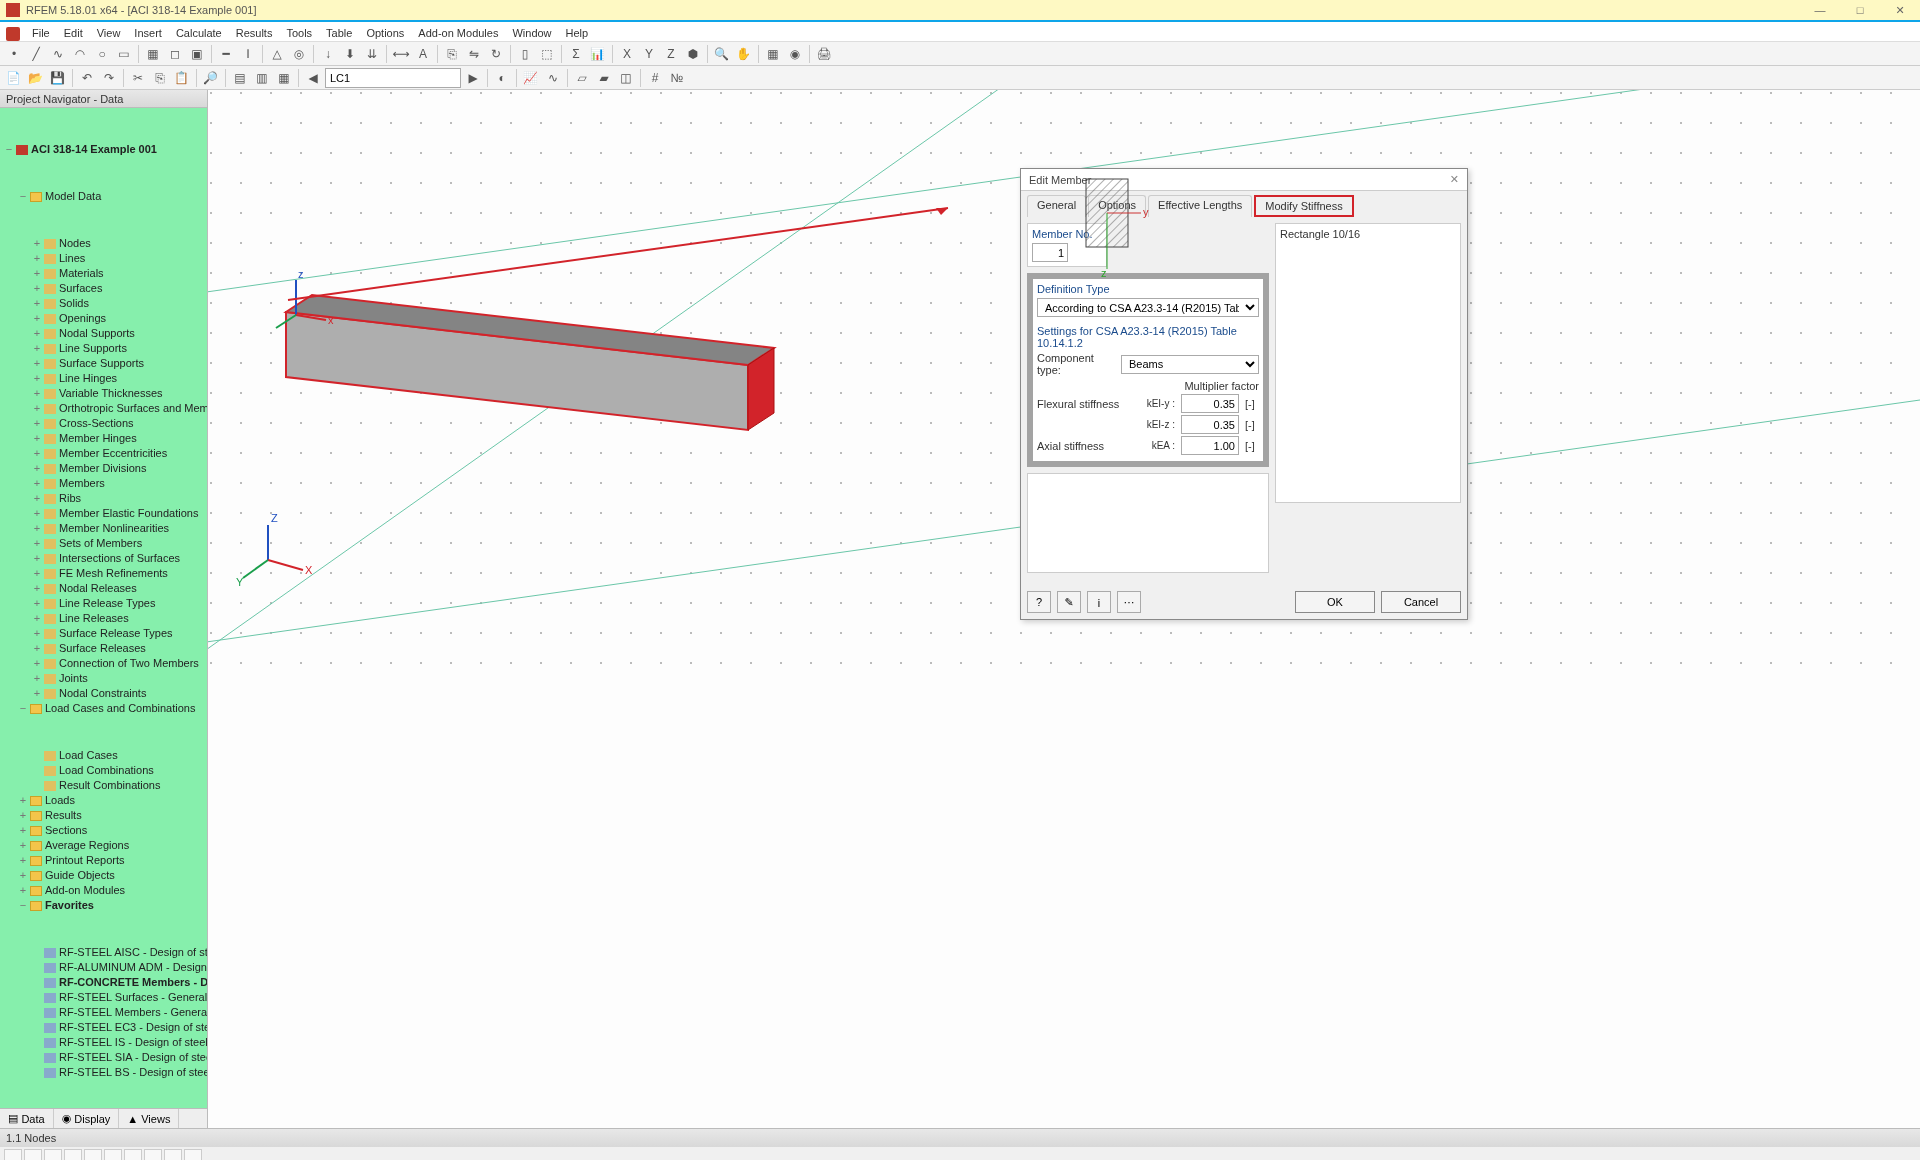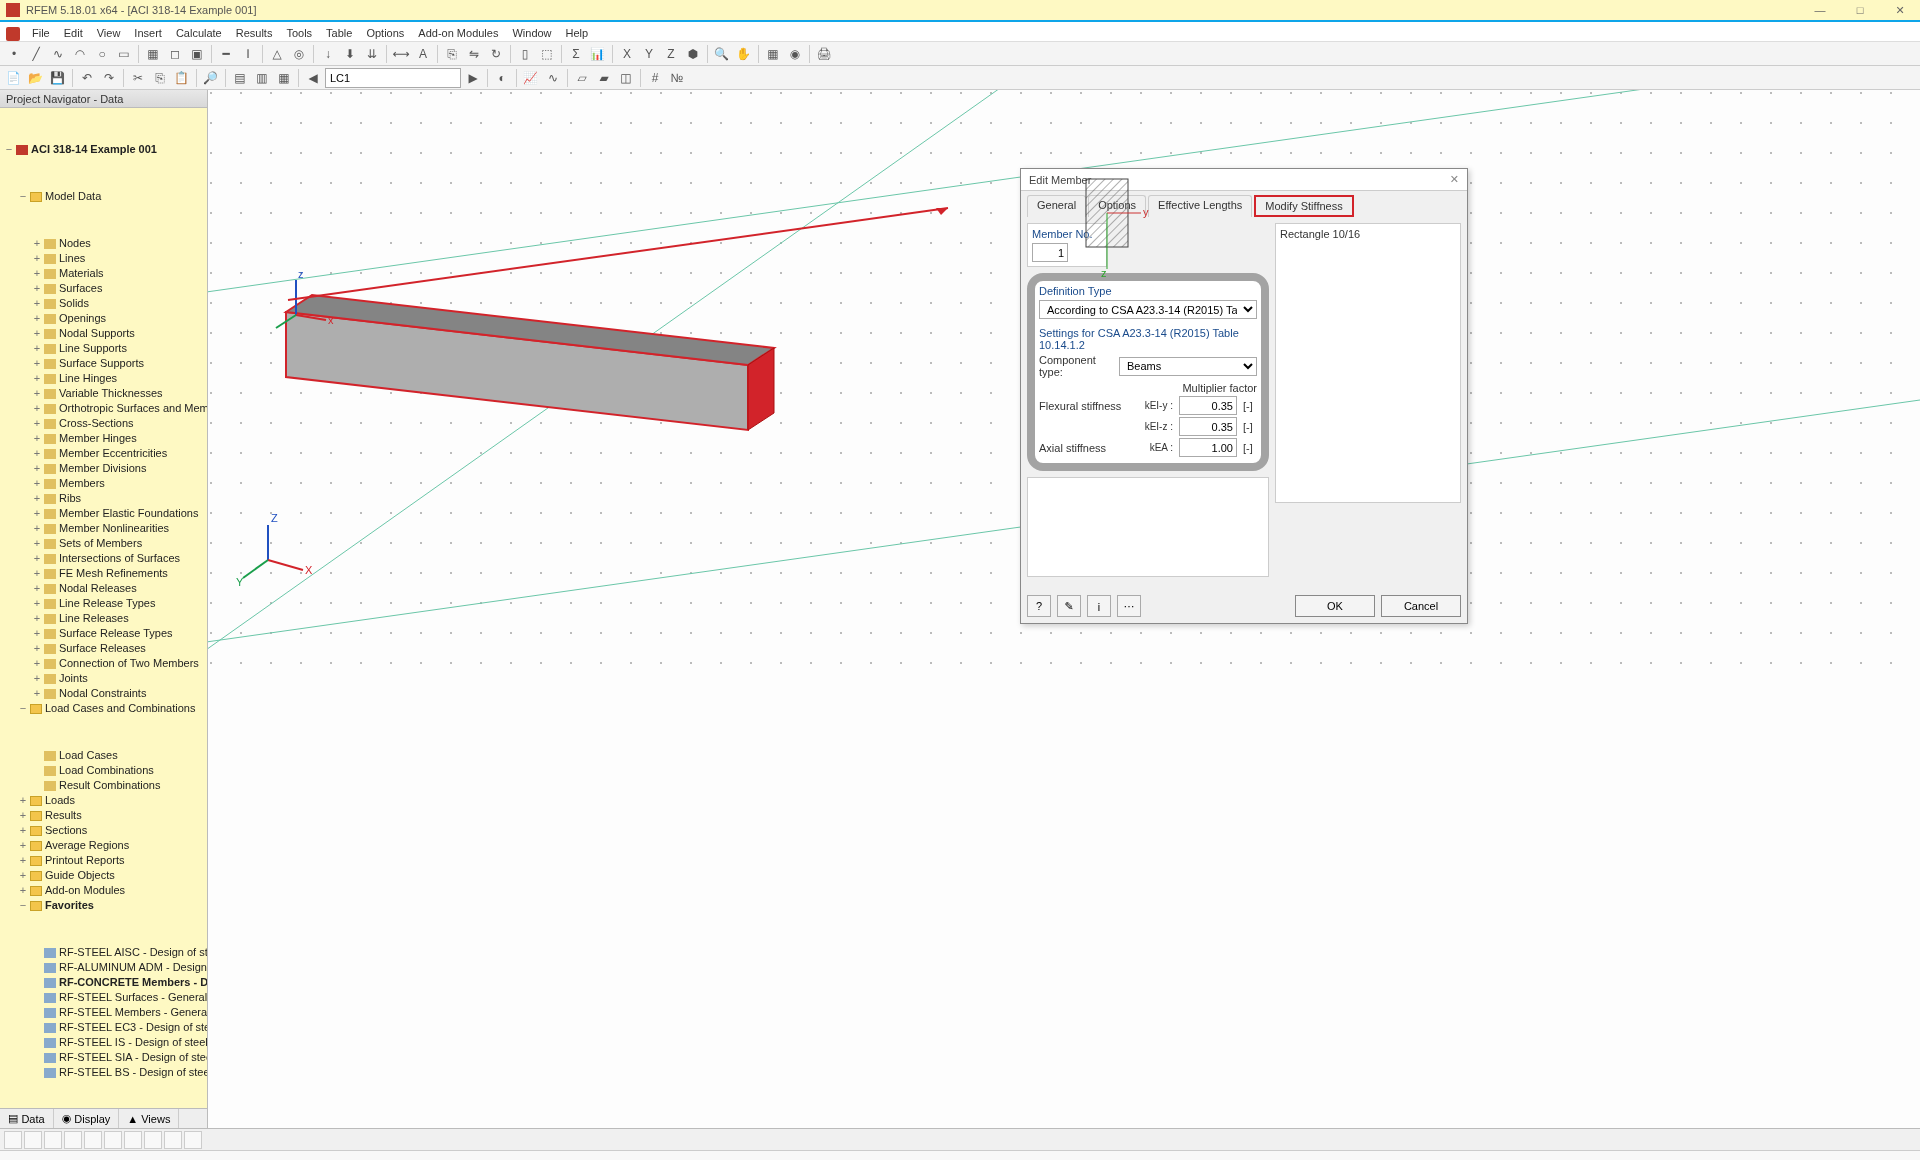"Project Navigator - Data" .navpanel { background: #fef9c3 -> #86efac }
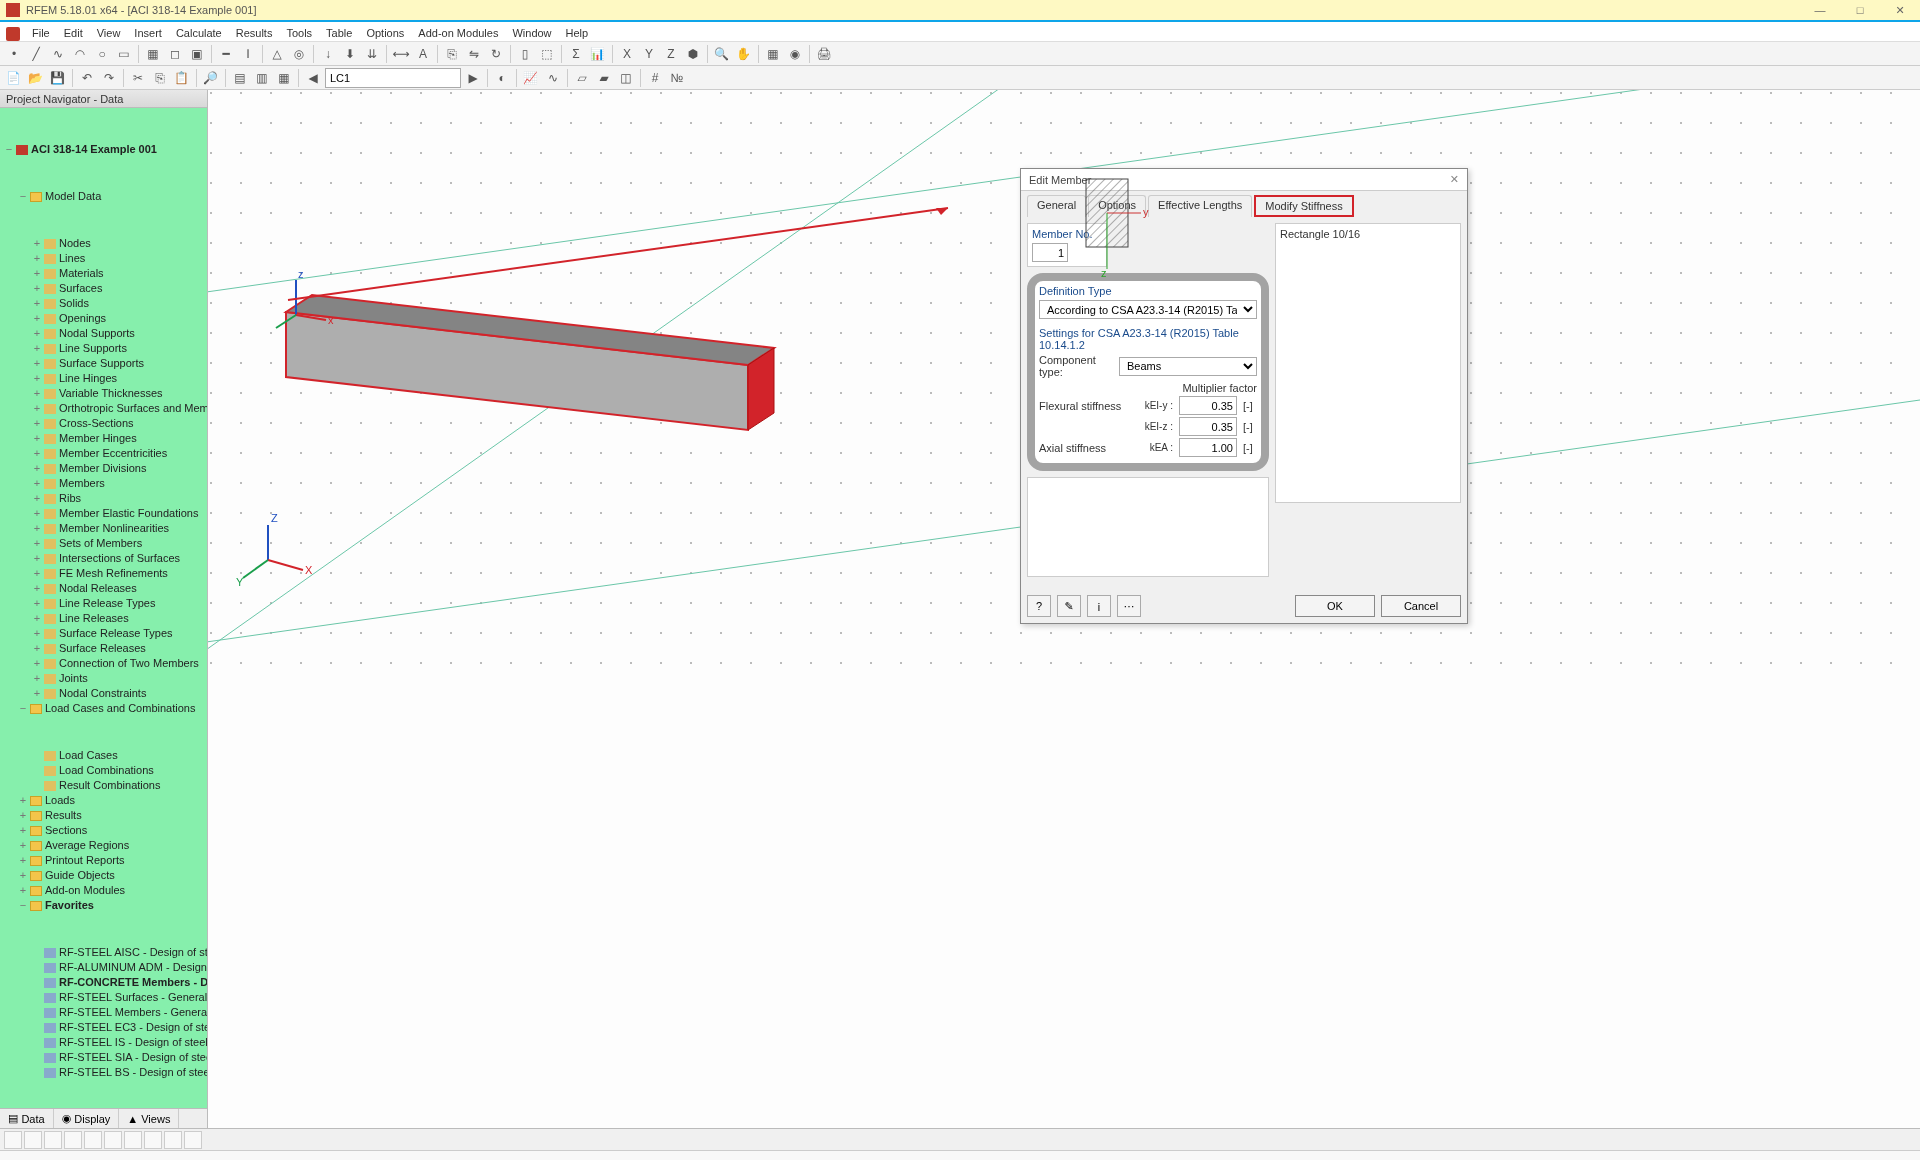"Definition Type" .dgroup.hl { border: 8px solid #a3a3a3 -> 6px solid #a3a3a3; border-radius: 16px -> 0 }
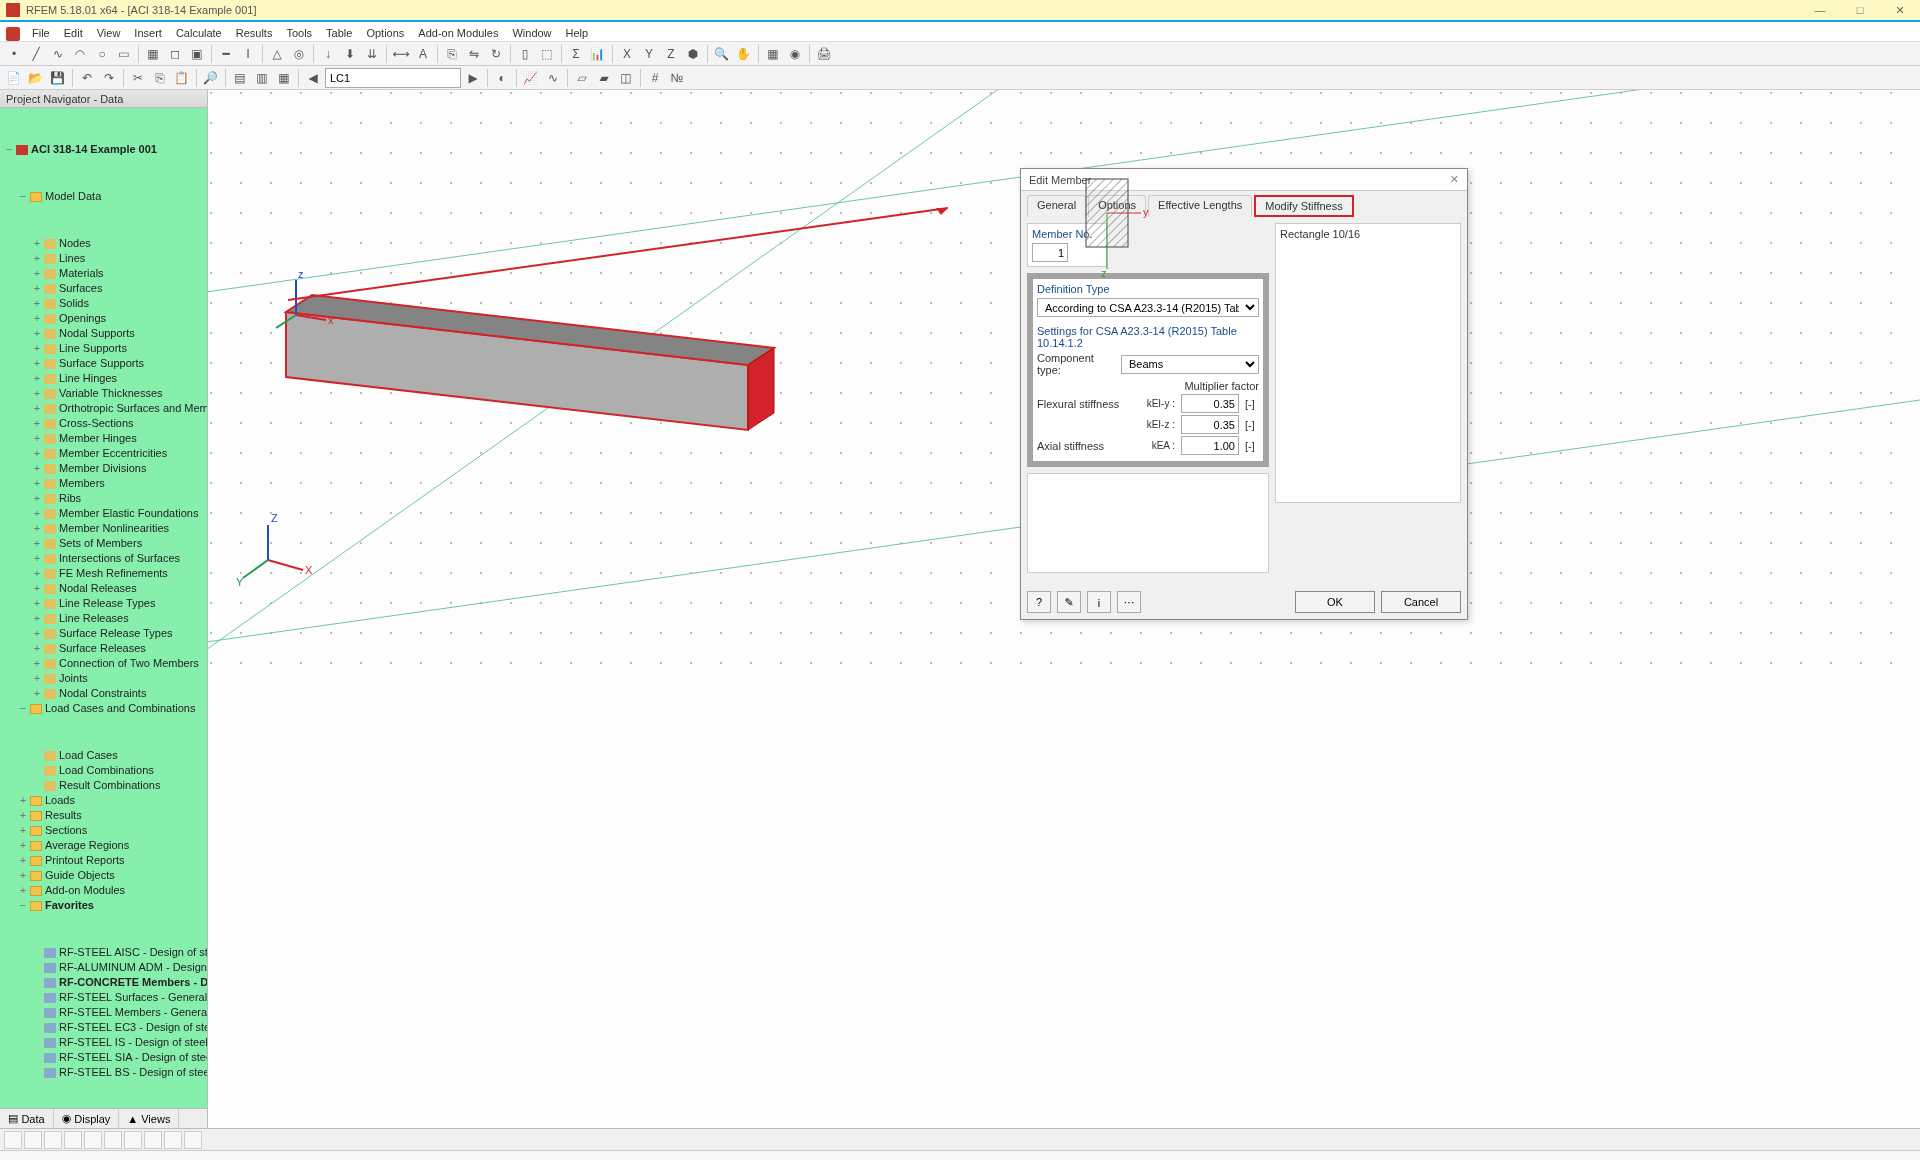"1.1 Nodes" div.bhdr { html: none -> <div>1.1 Nodes</div> }
